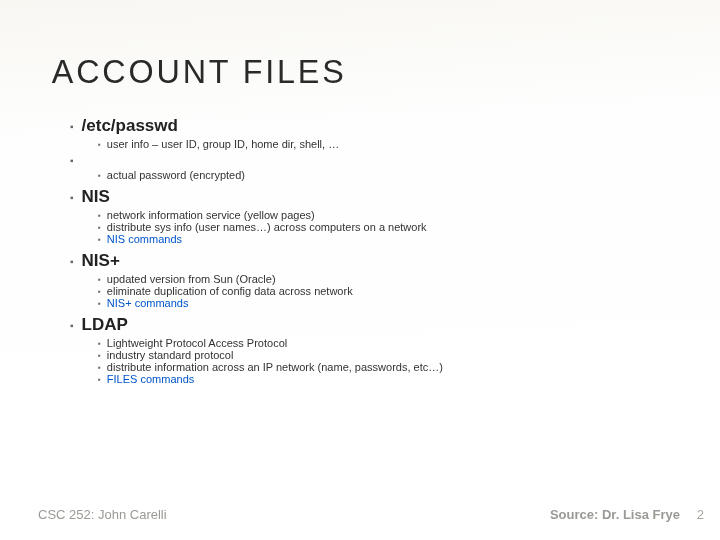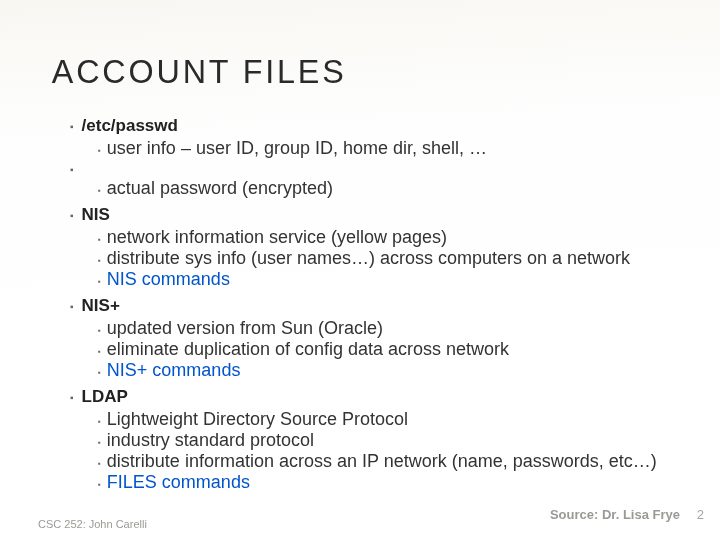"user info – user ID," .lvl2 .txt { font-size: 18px -> 11px }
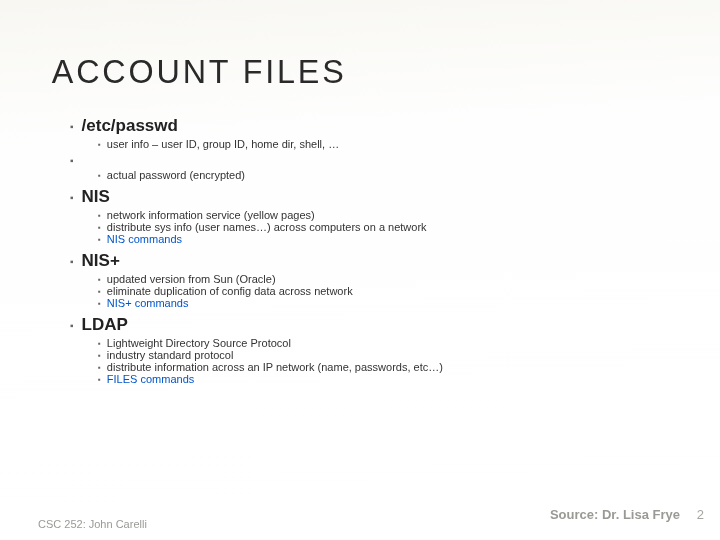"Lightweight Directory Source Protocol" span.txt { text: Directory Source -> Protocol Access }
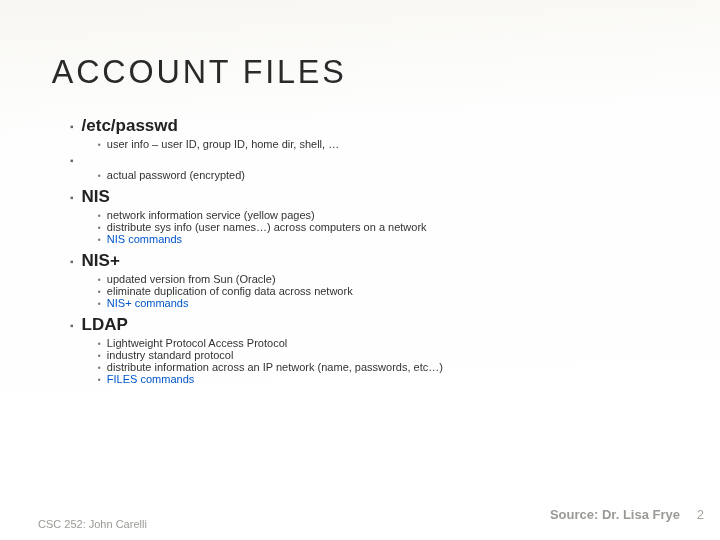"CSC 252: John Carelli" .footer-left { bottom: 10px -> 18px; font-size: 11px -> 13px }
